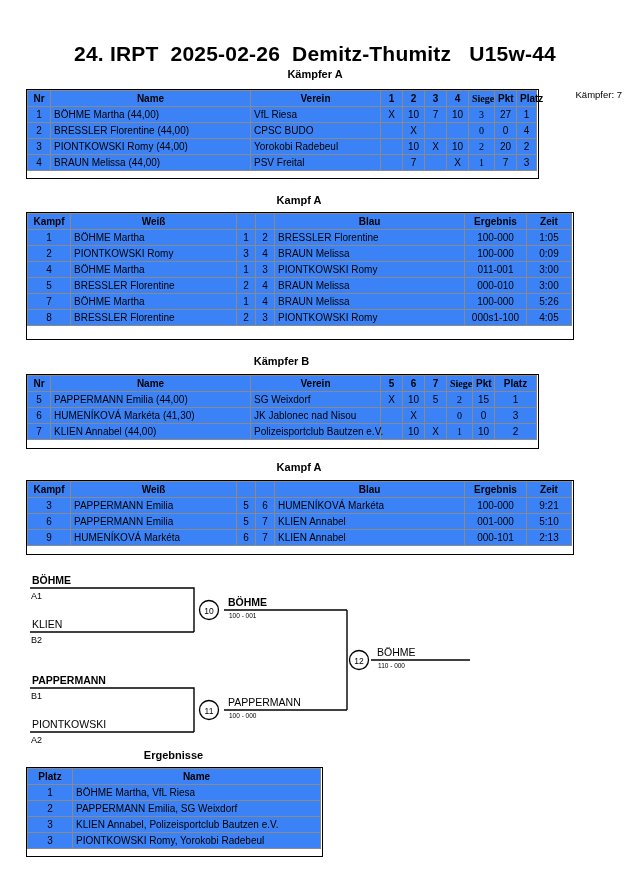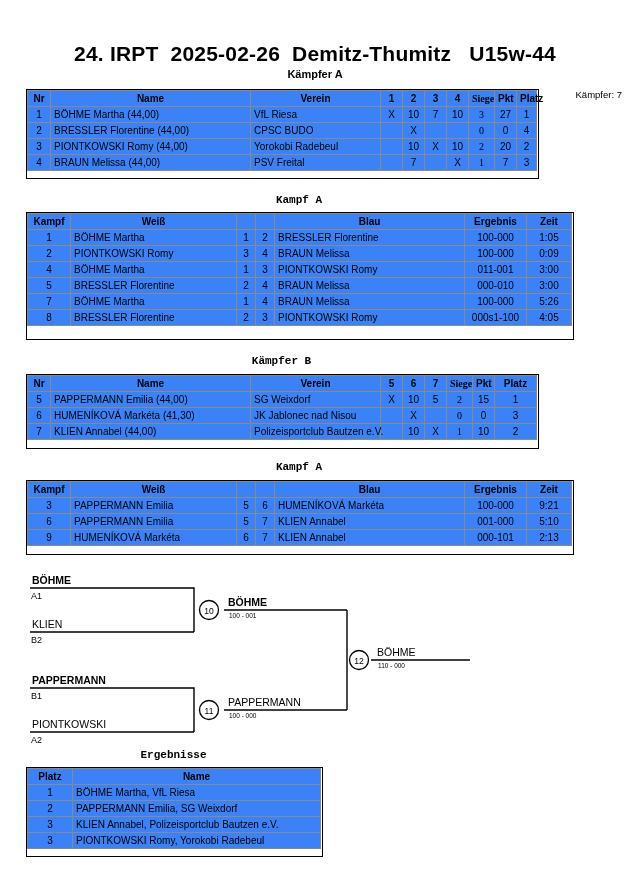"Kampf A" .caption { font-family: Liberation Mono, monospace -> none }
